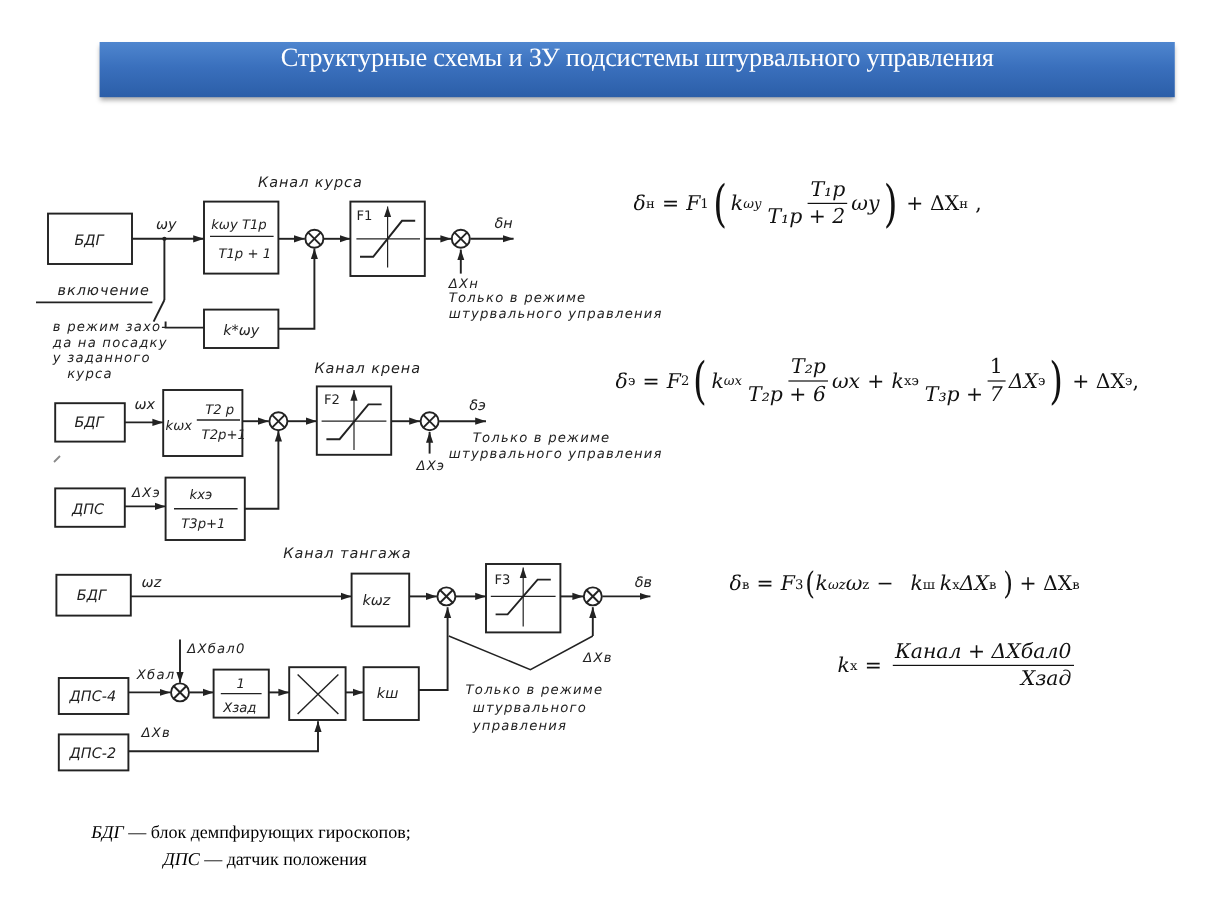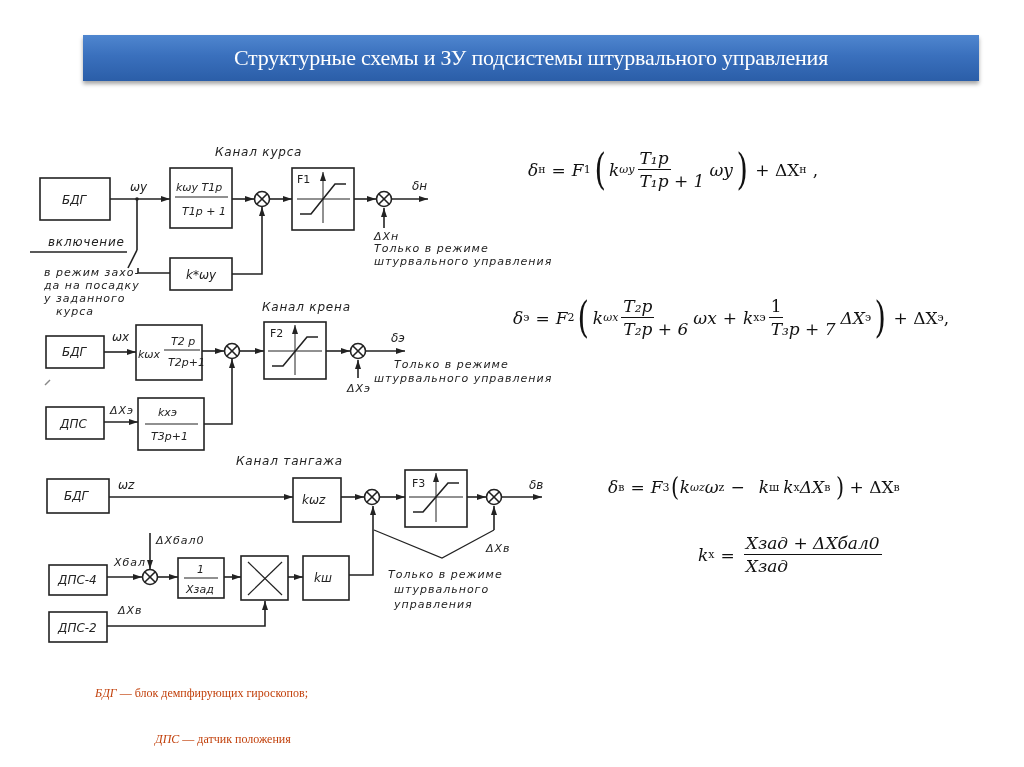"Структурные схемы и ЗУ подсистемы" .title-bar { align-items: center -> flex-start }
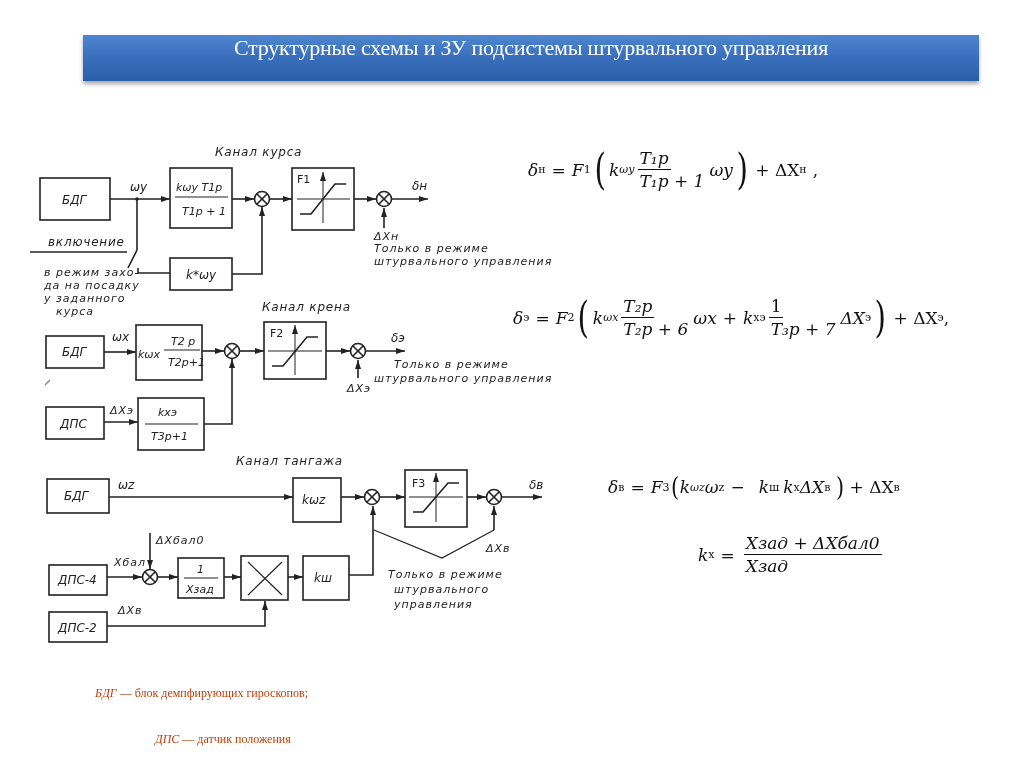"T₁p" .frac { align-items: flex-start -> flex-end }
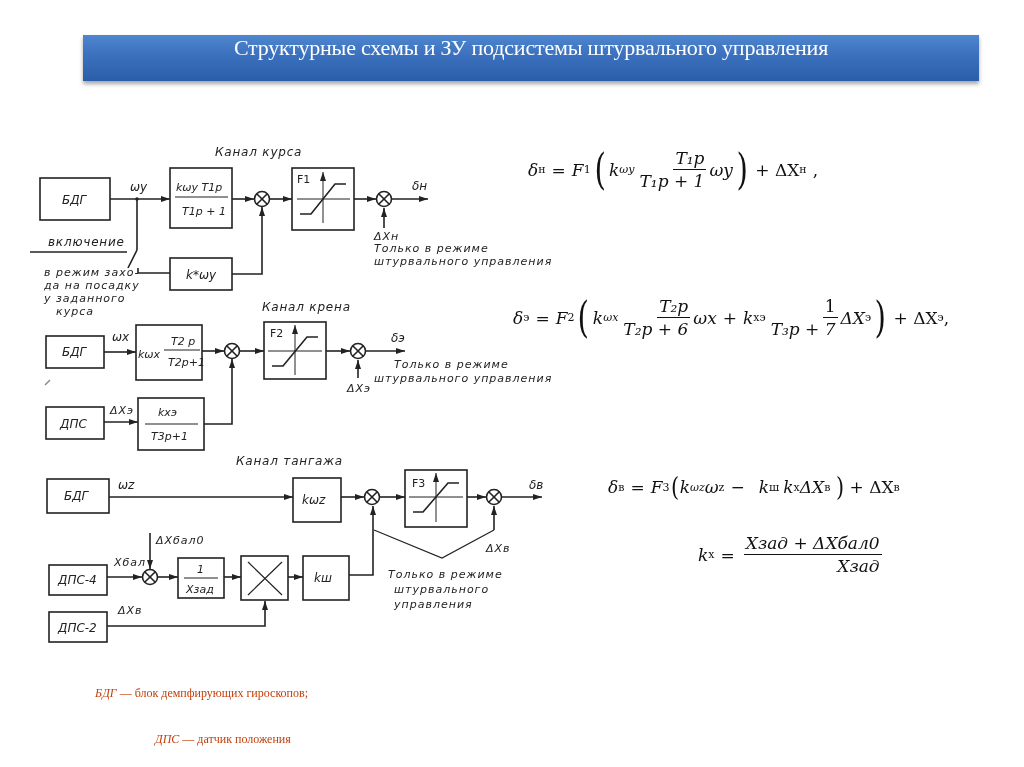"T₁p + 1" span.den { text: 1 -> 2 }
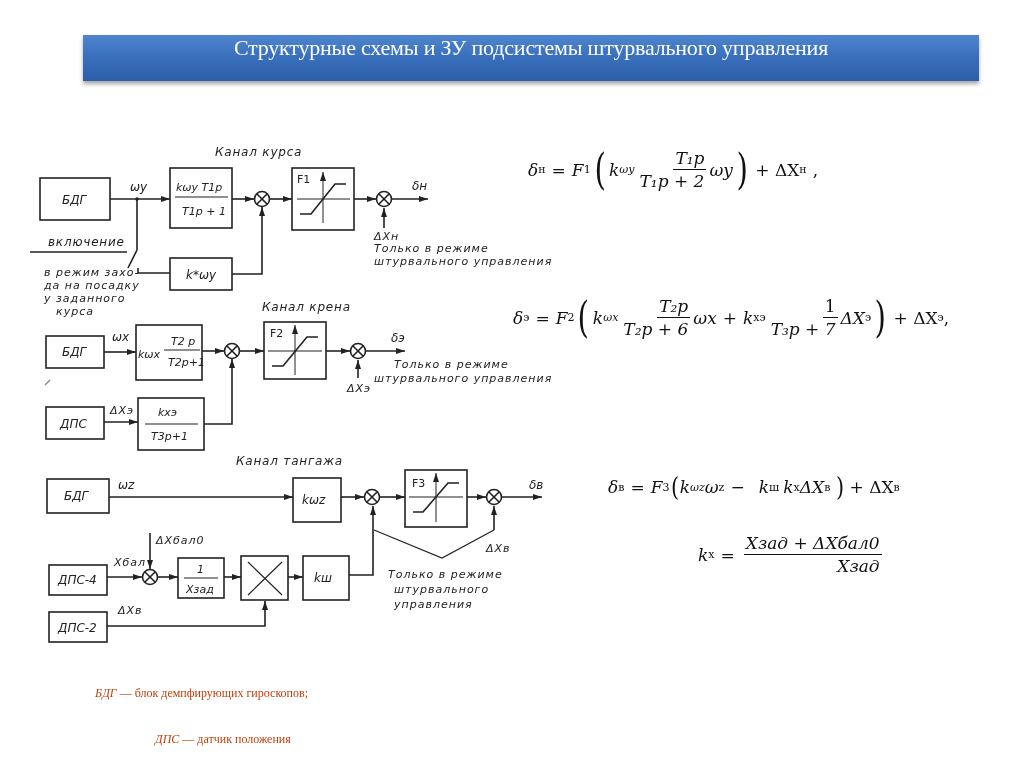"Xзад + ΔXбал0" span.num { text: Xзад -> Канал }
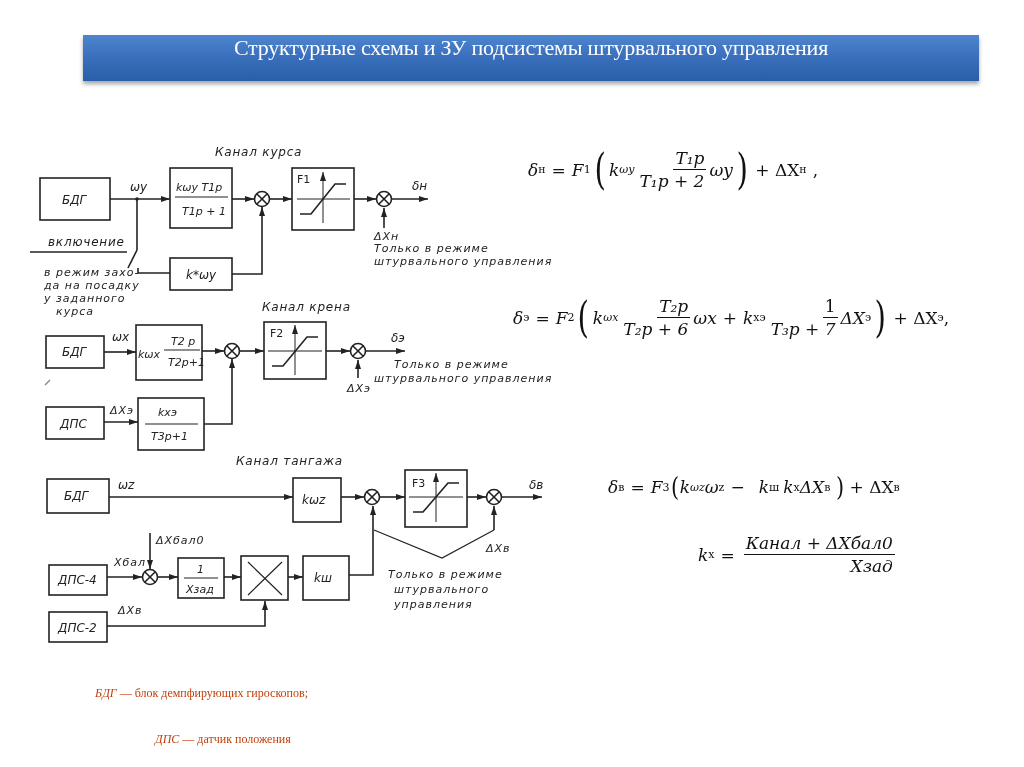"БДГ — блок демпфирующих гироскопов;" .legend { color: #c2410c -> #000000; font-size: 12px -> 15px; margin-left: 19px -> none }
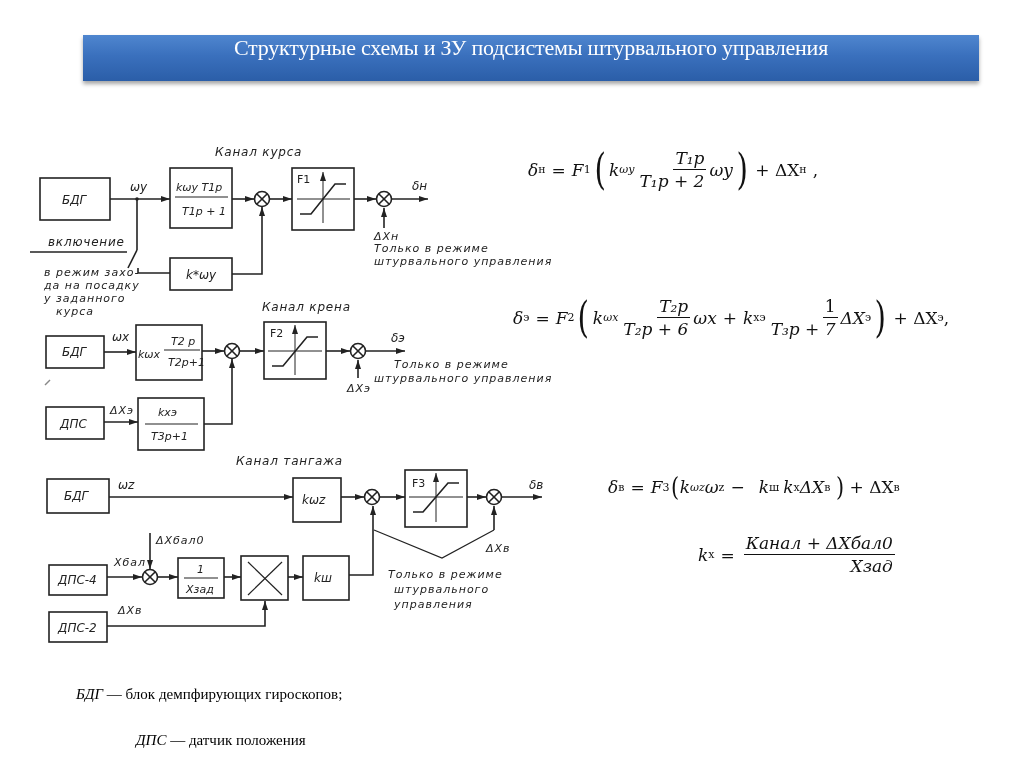"ДПС — датчик положения" div.legend { top: 732px -> 709px }
